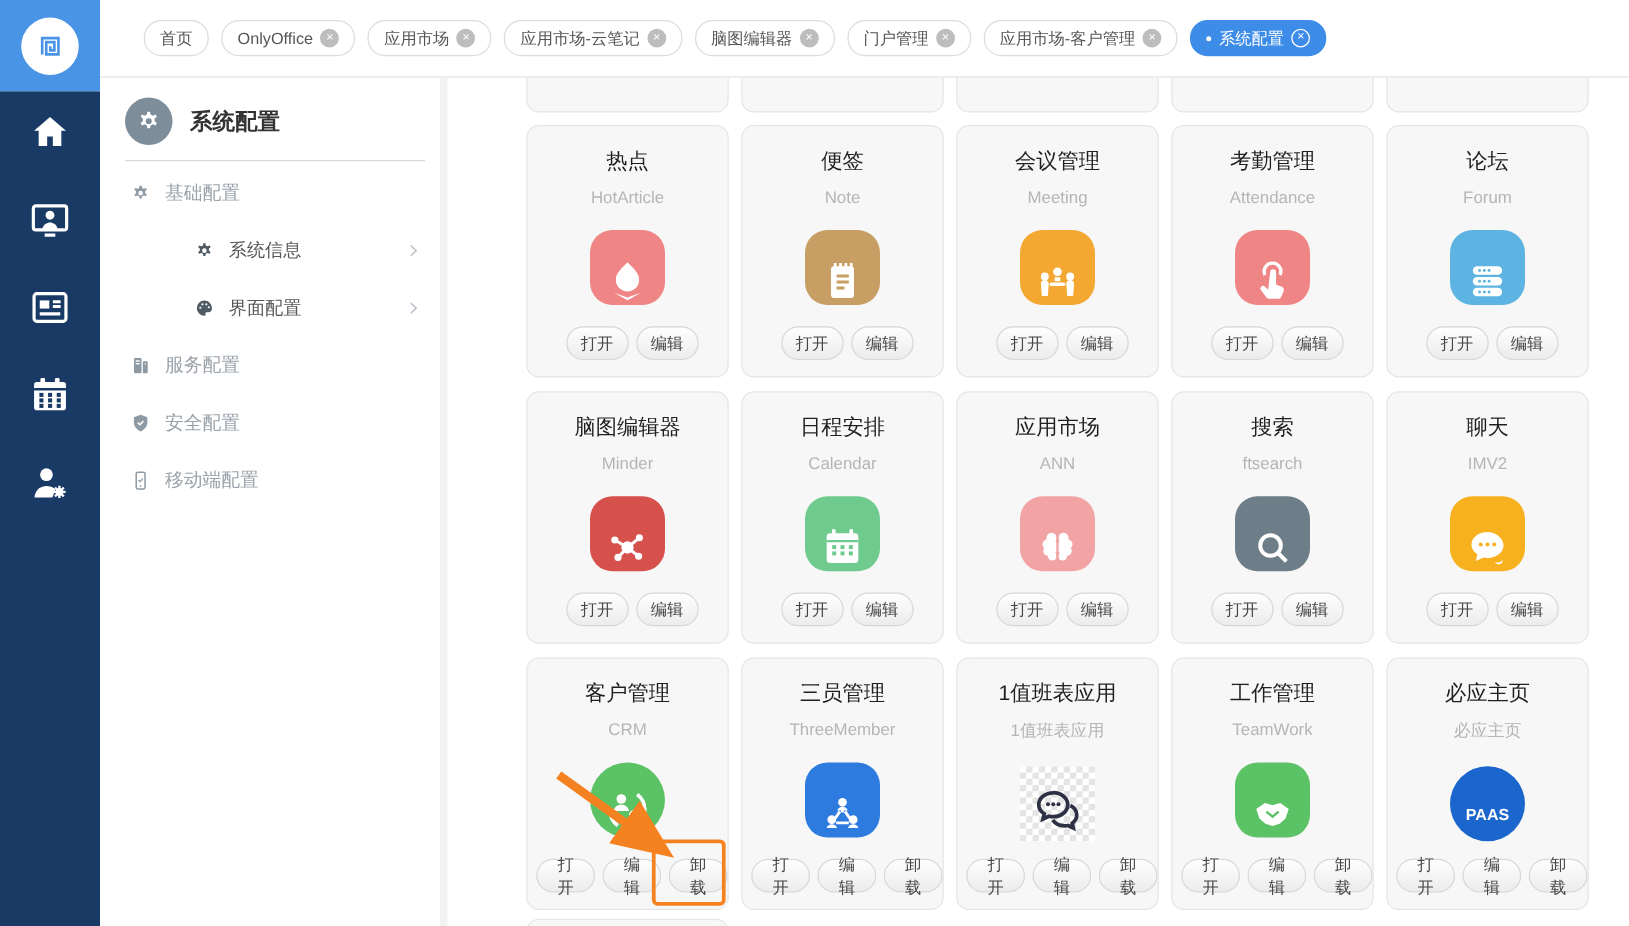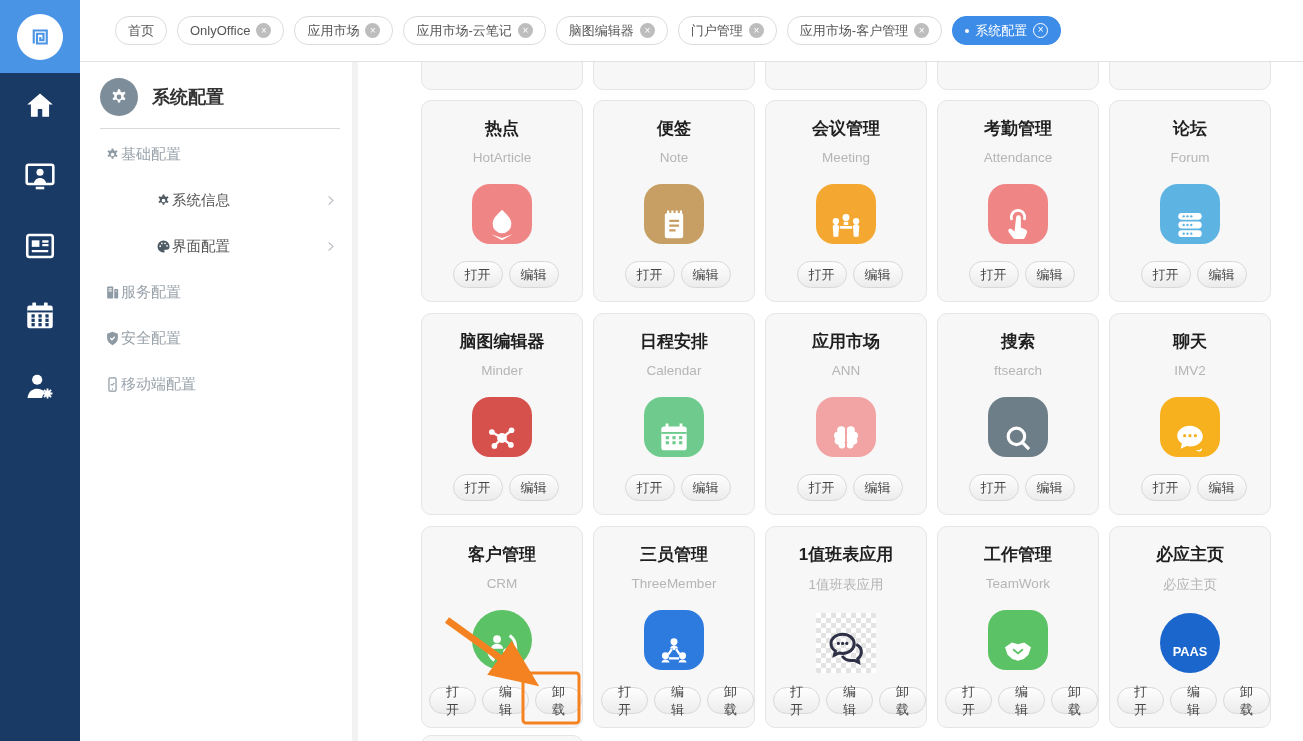"热点" .card-title { font-weight: bold -> normal }
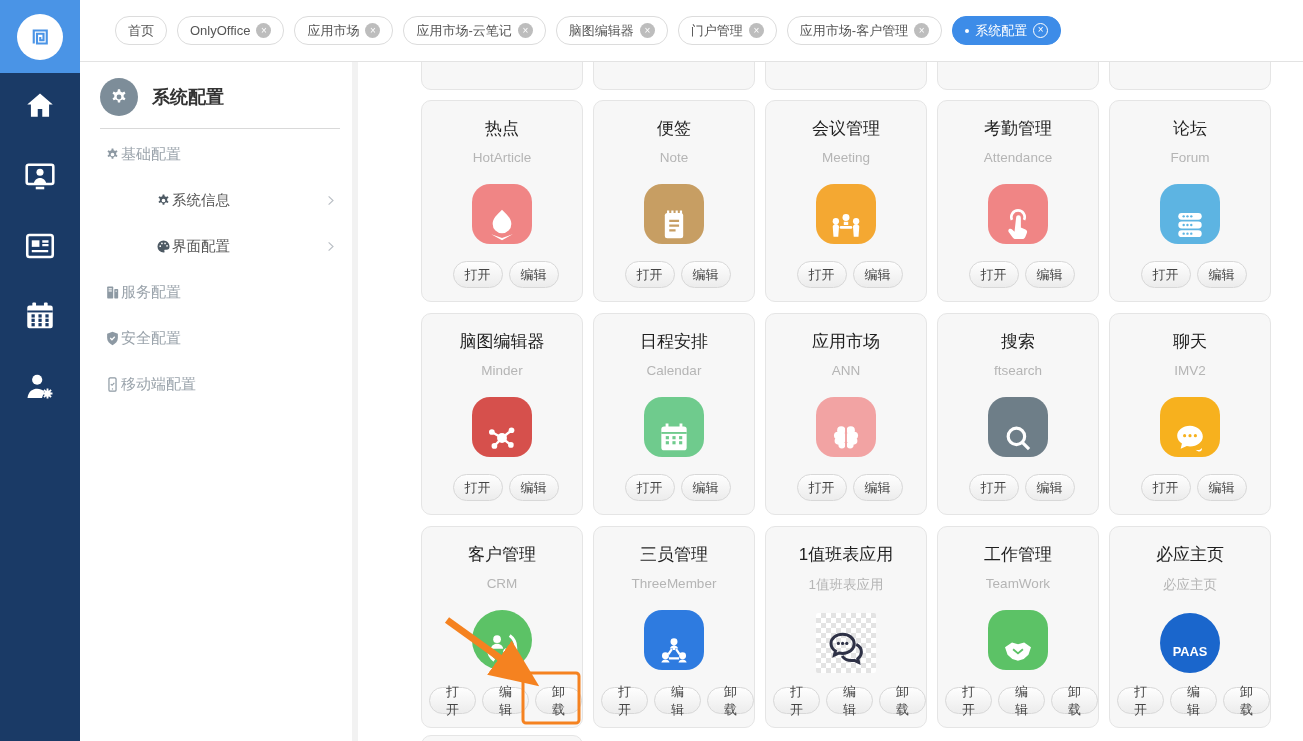"基础配置" .nav-item { gap: none -> 11px }
